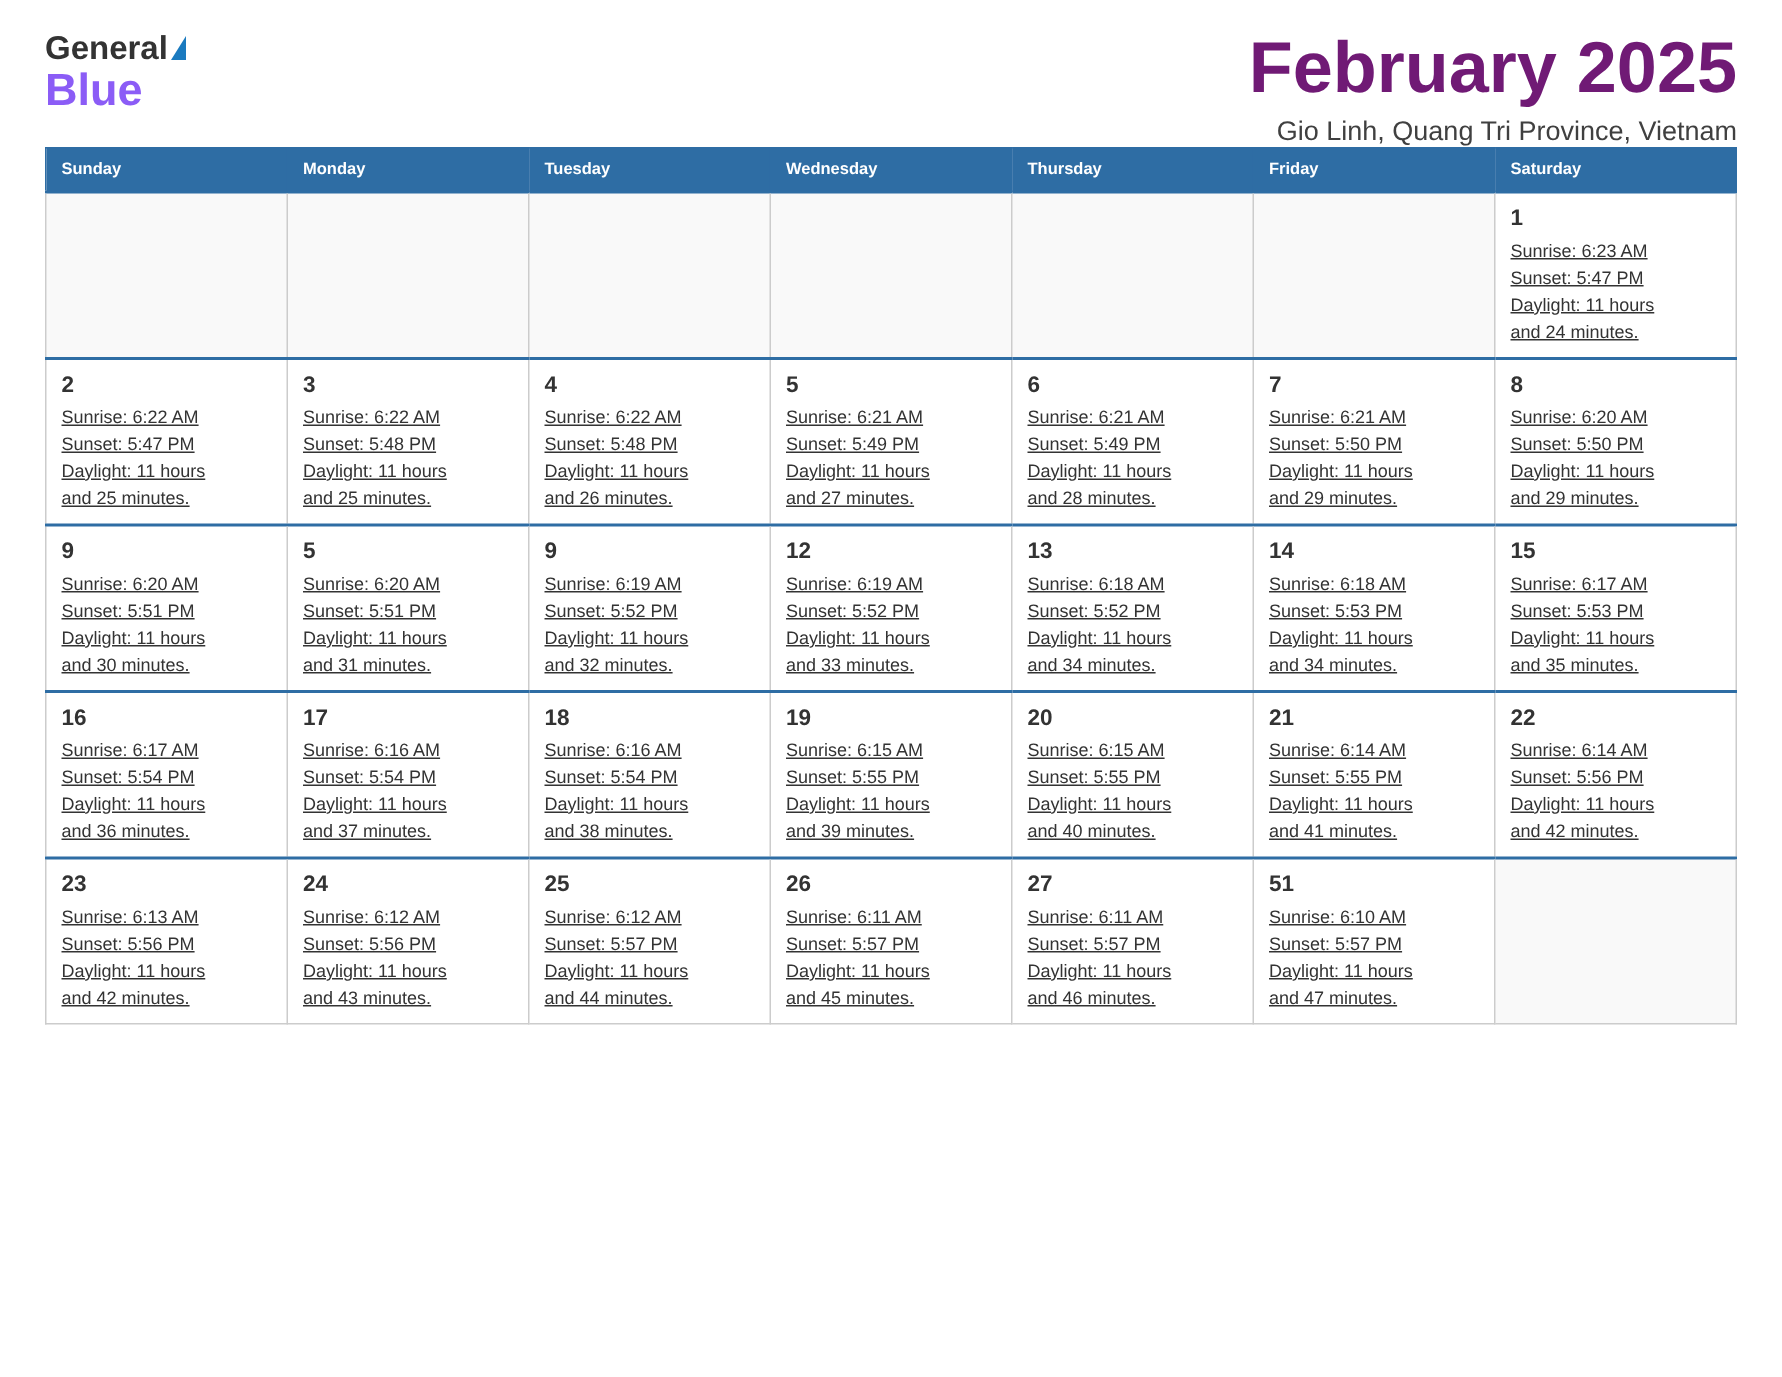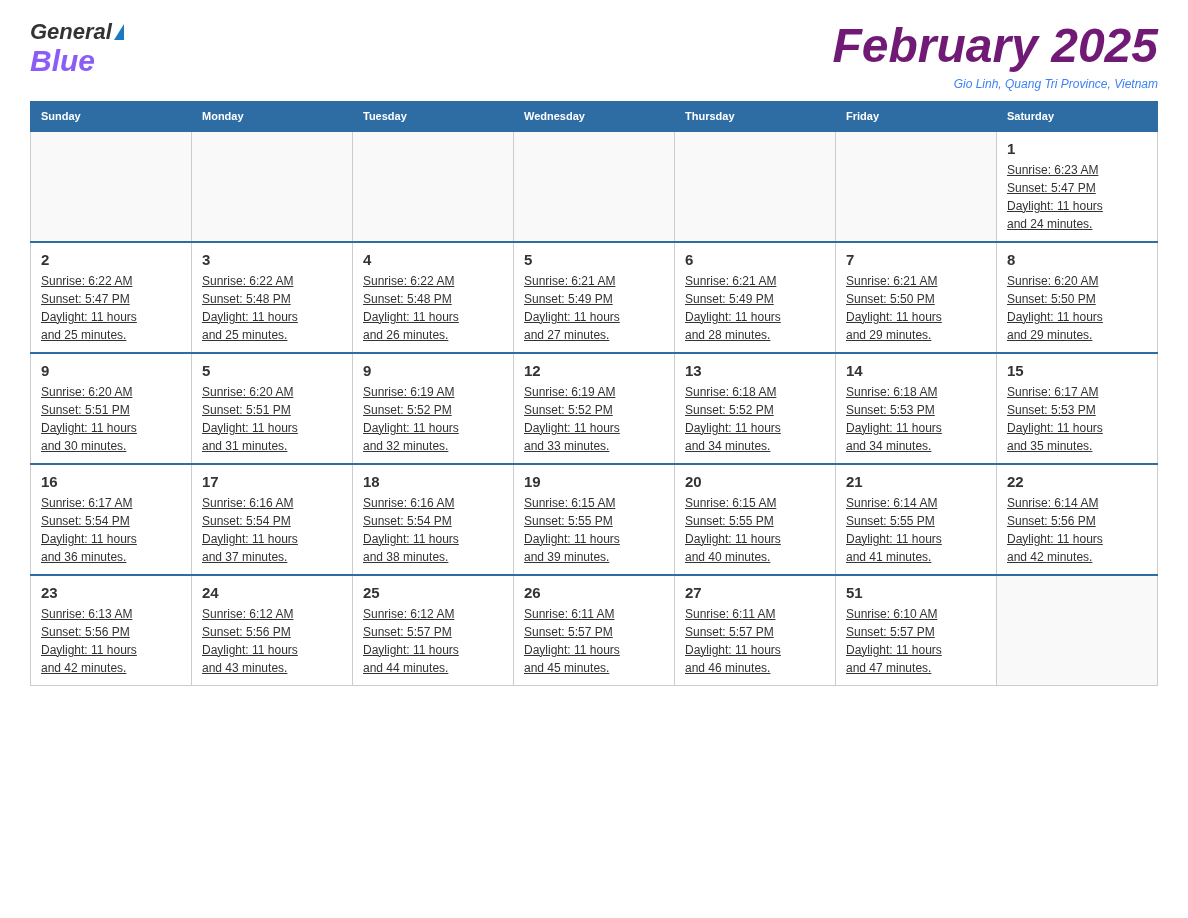"General" .header { font-style: italic -> none; margin-bottom: 10px -> none }
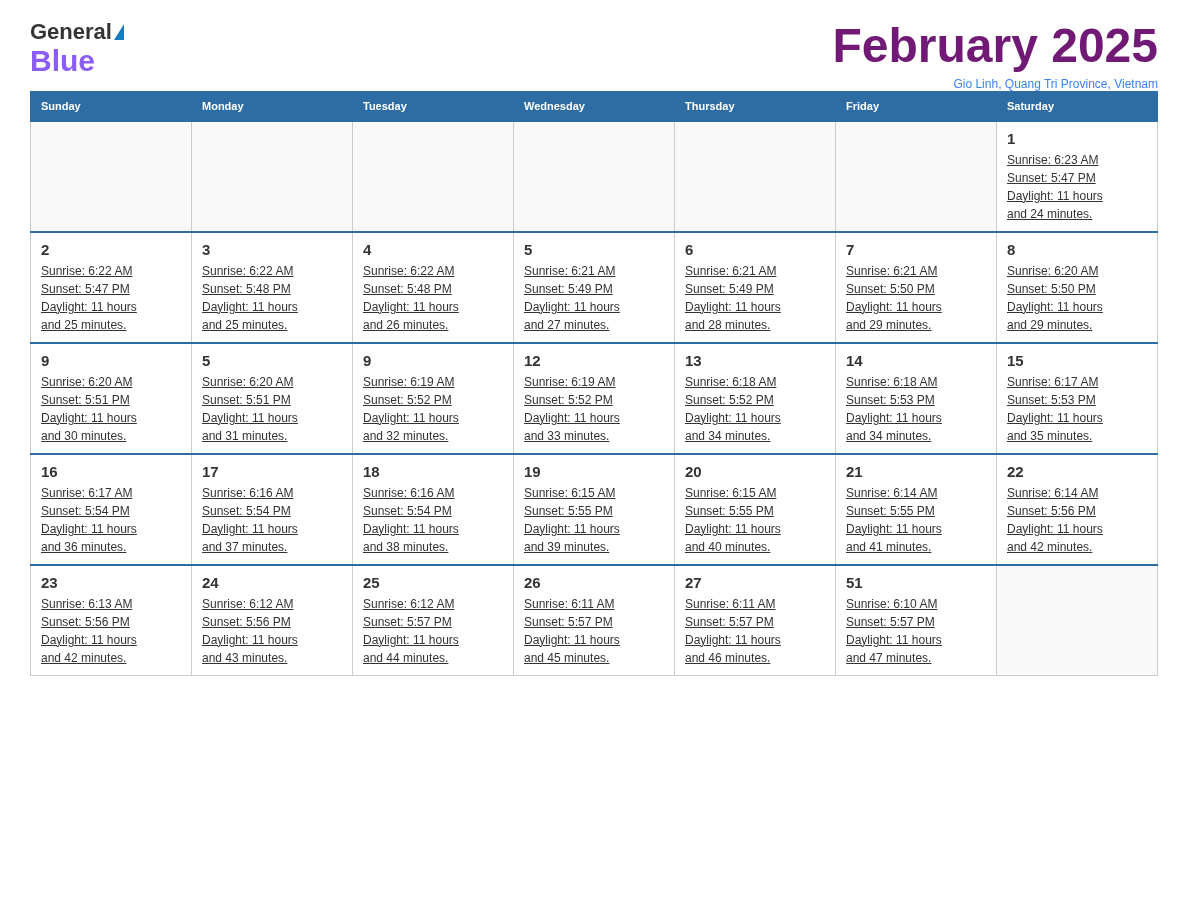"Gio Linh, Quang Tri Province," .location { color: #3b82f6 -> #404040; font-size: 12px -> 18px }
